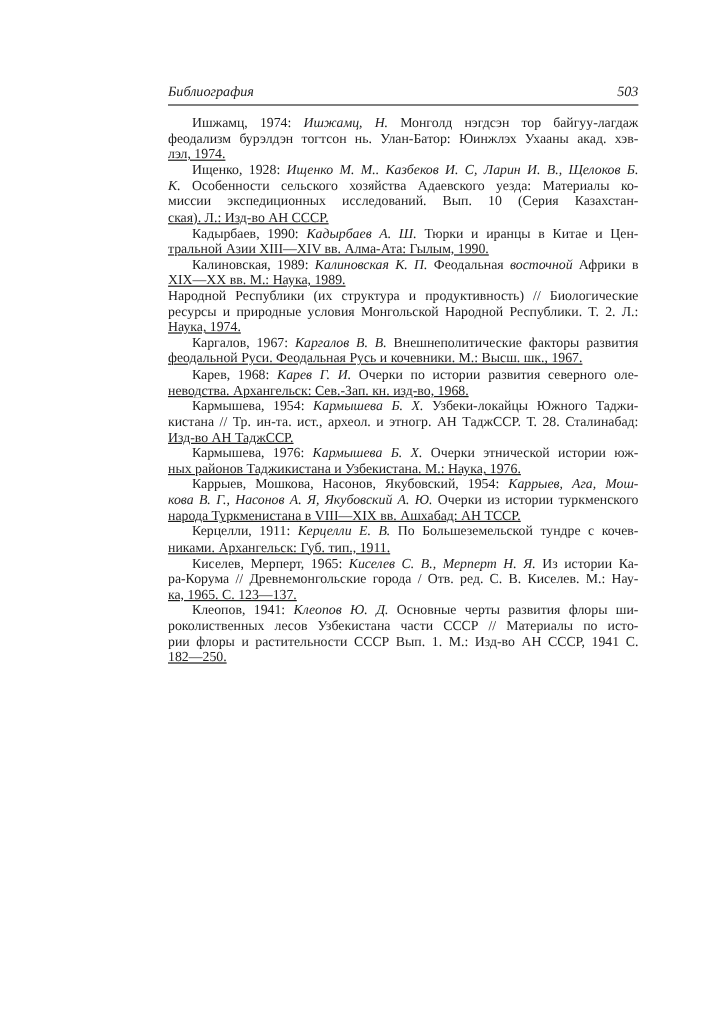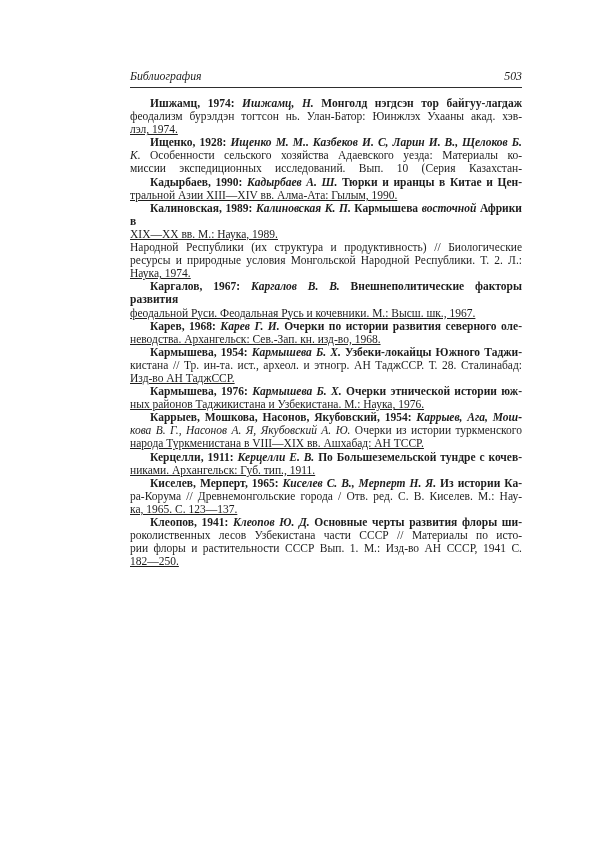"Библиография" .page-block { left: 130px -> 140px }
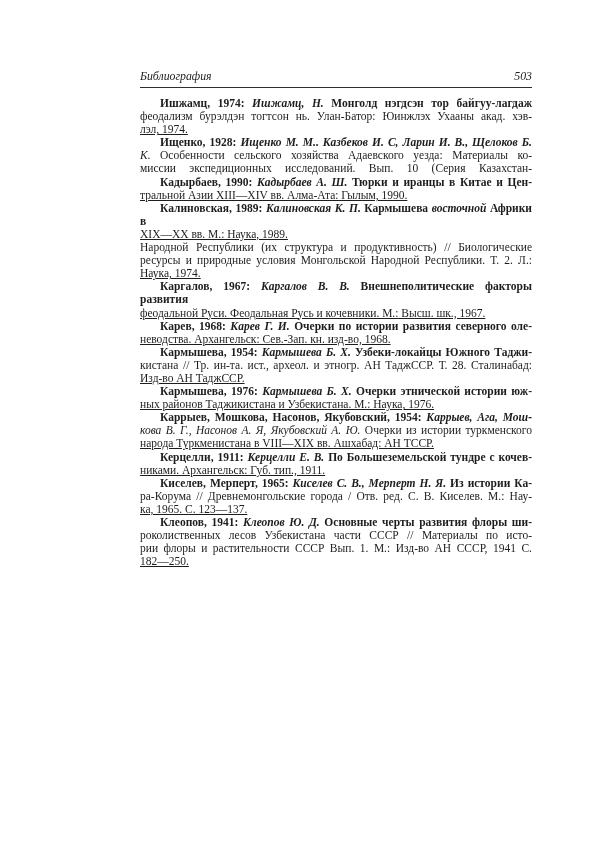"Ишжамц, 1974: Ишжамц, Н. Монголд" .line.indent { font-weight: bold -> none }
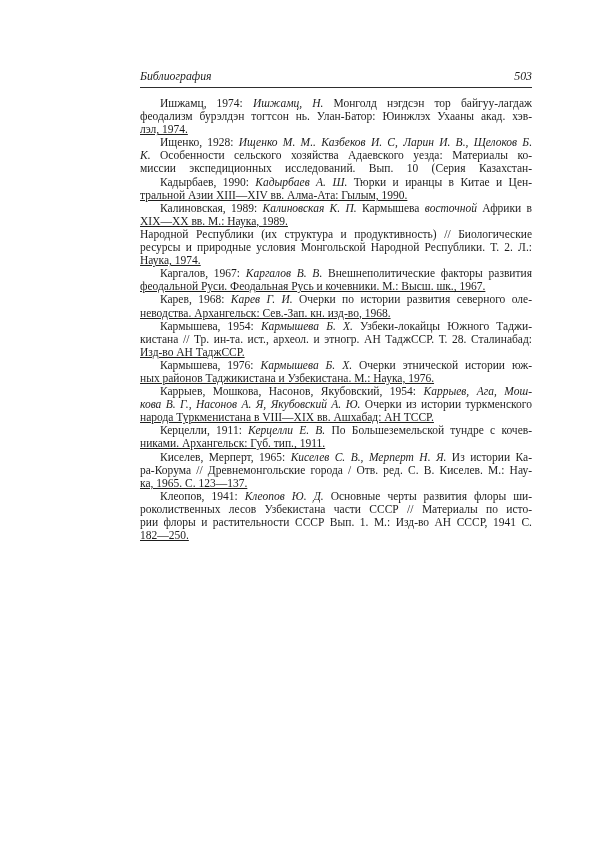"ская). Л.: Изд-во АН СССР." div.line { html: none -> <div><span>ская). Л.: Изд-во АН СССР.</span></div> }
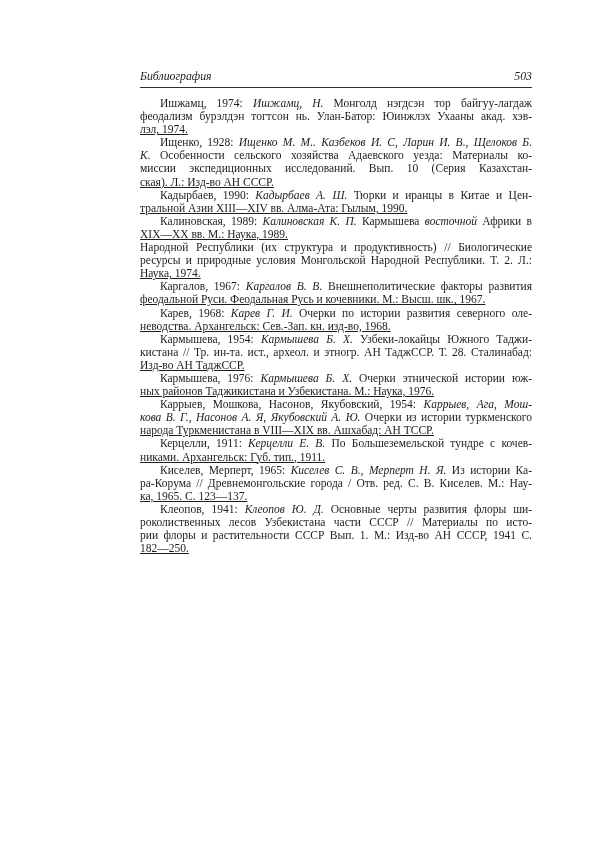"Кармышева" span { text: Кармышева -> Феодальная }
